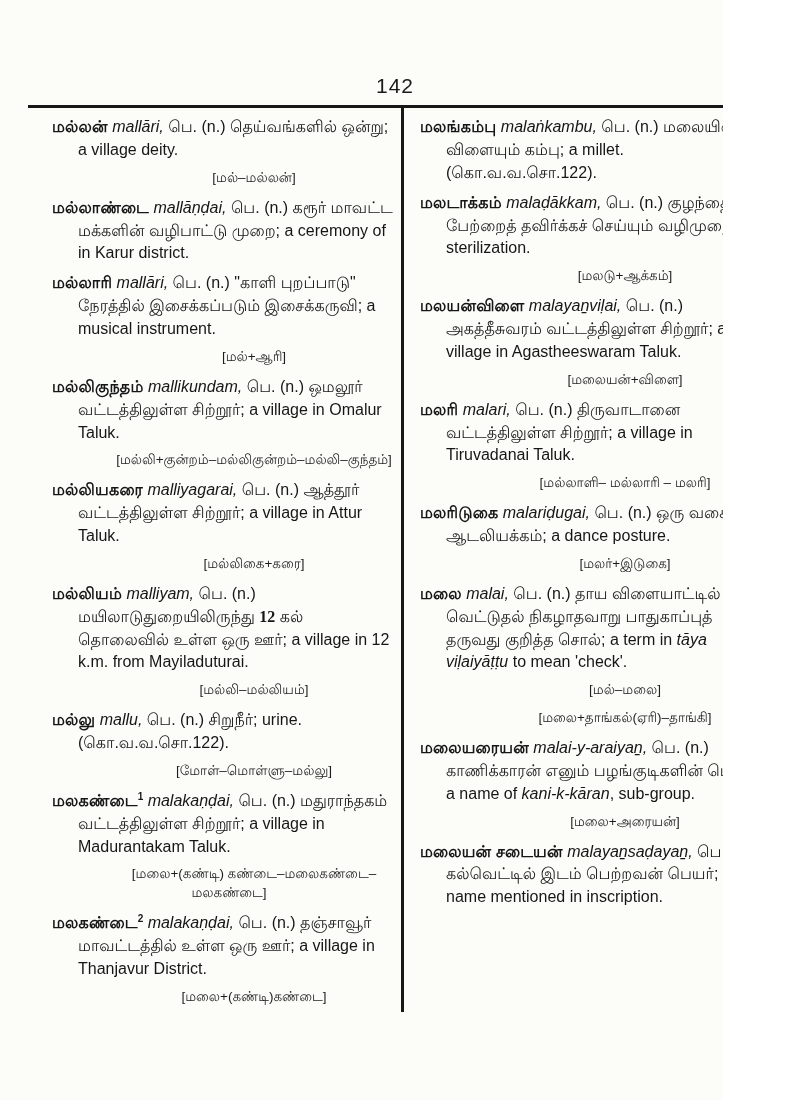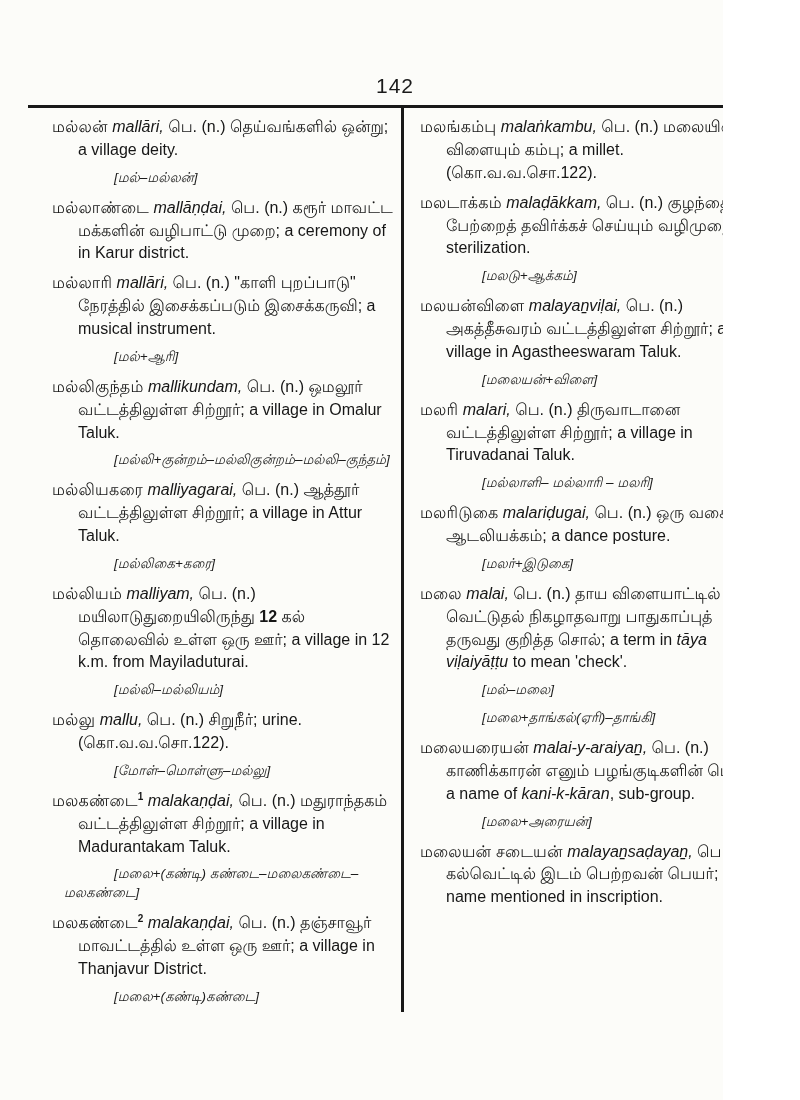"மல்லன்" .headword { font-weight: normal -> bold }
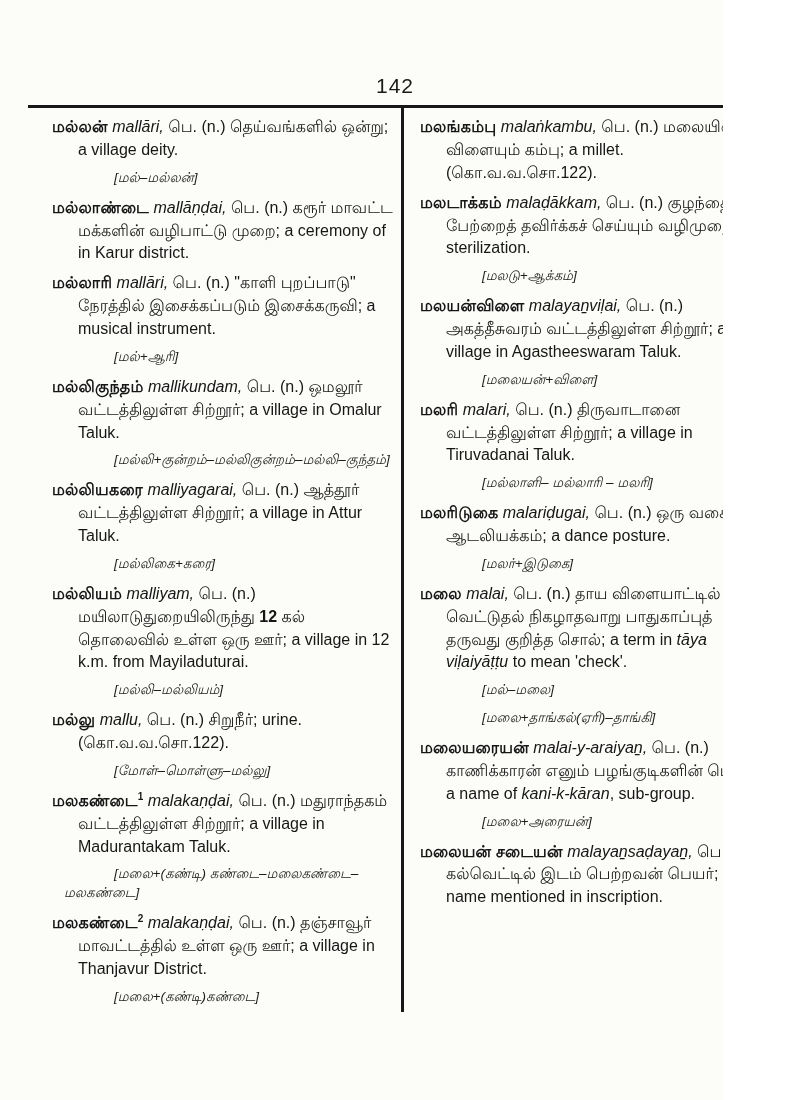"[மல்–மல்லன்]" .etym { font-style: italic -> none; text-align: none -> center }
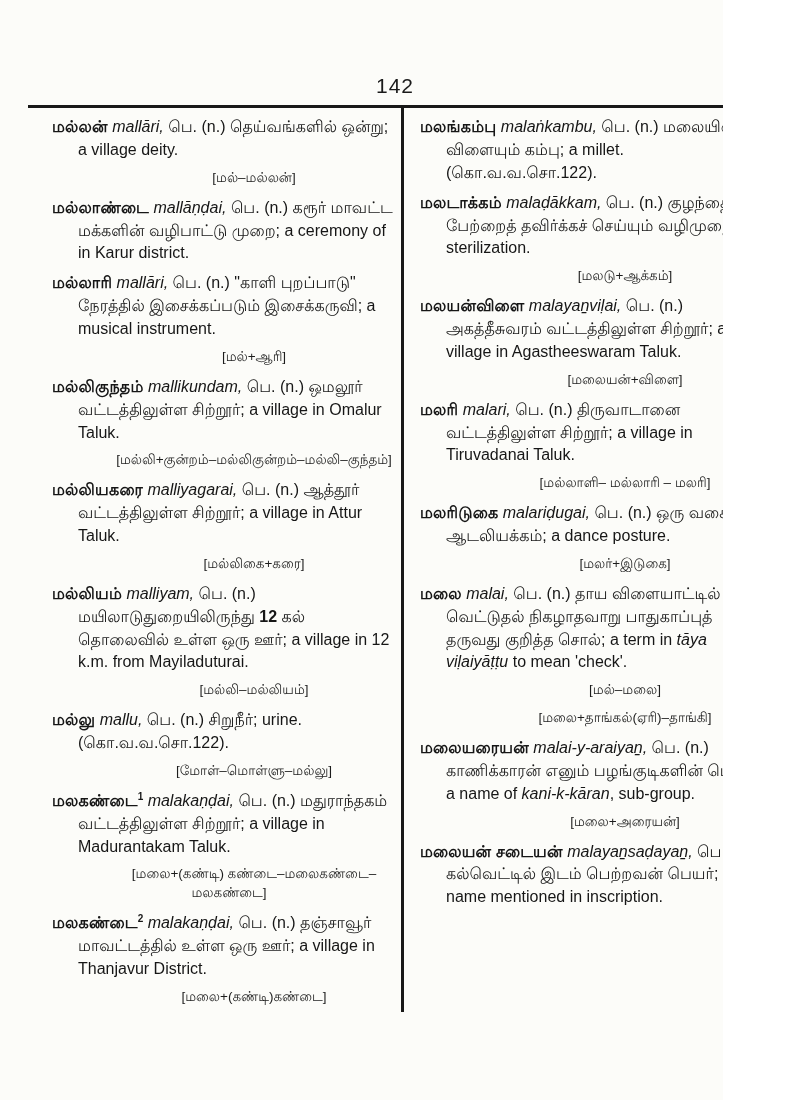"12" .b { font-family: none -> Liberation Serif, serif }
